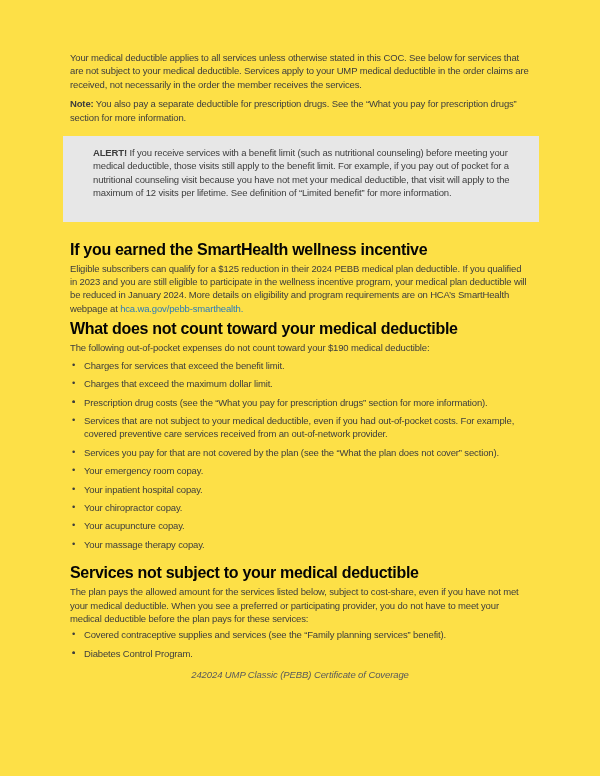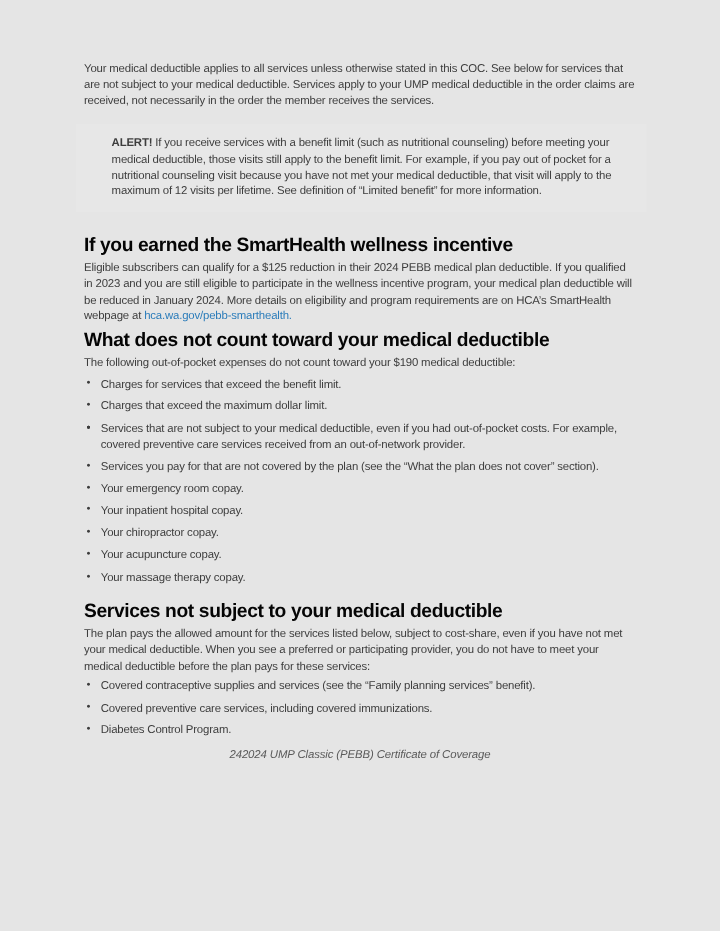"Your medical deductible applies to" .page { background: #e5e5e5 -> #fde047 }
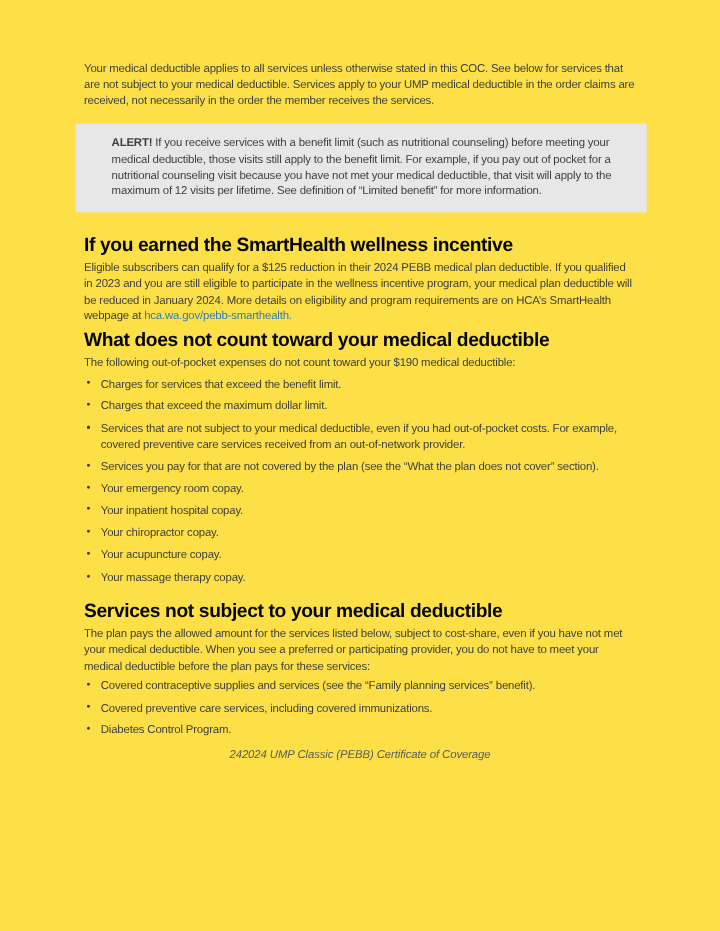"Note: You also pay a" p.body-text { html: none -> <p> <span>Note:</span> <span>You also pay a separate deductible for prescription drugs. See the “What you pay for prescription drugs” section for more information.</span> </p> }
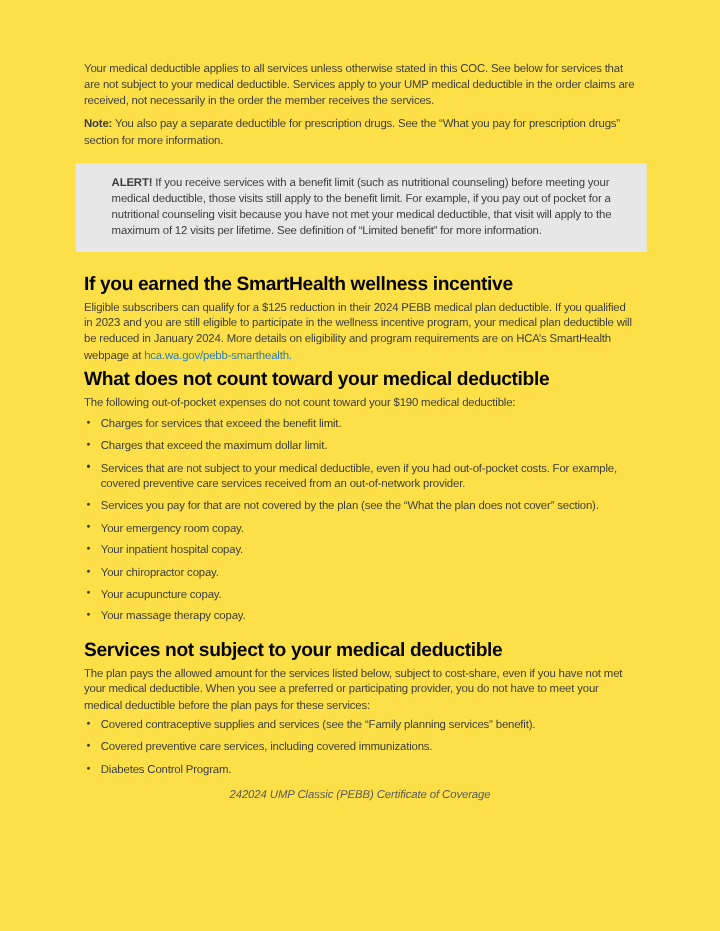"ALERT! If you receive services" .alert-box { padding: 10px 28px 10px 30px -> 10px 28px 22px 30px }
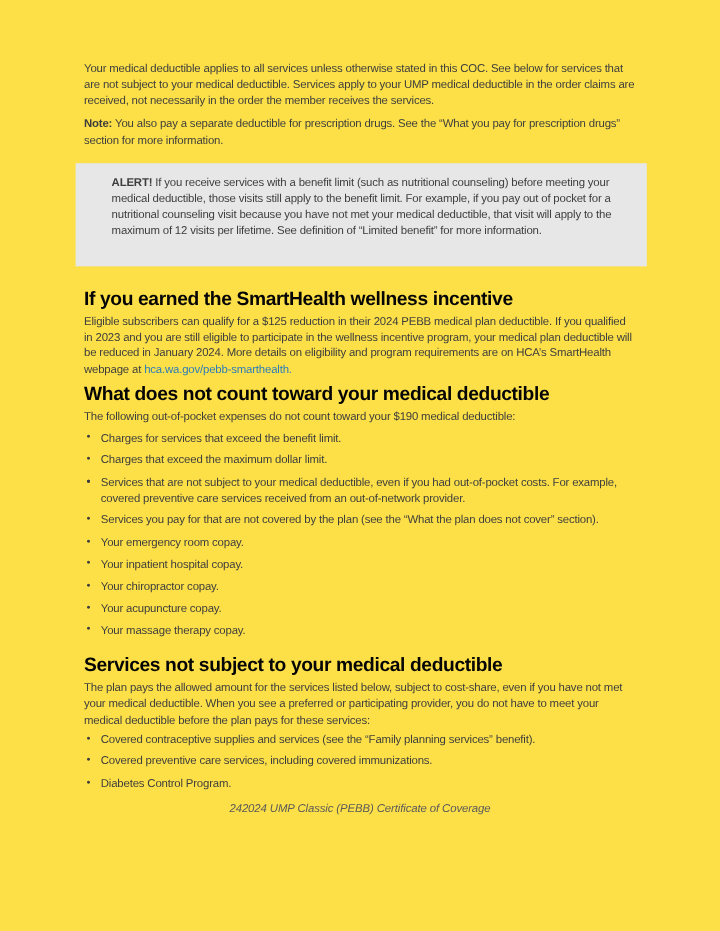"Prescription drug costs (see the" span { html: none -> <span>Prescription drug costs (see the “What you pay for prescription drugs” section for more information).</span> }
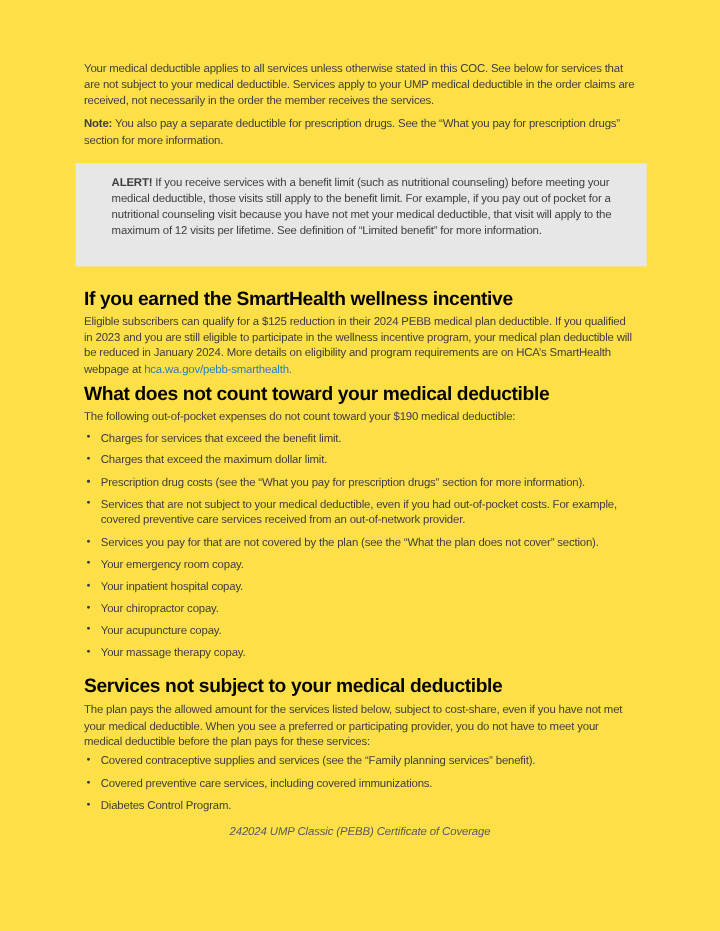"Covered preventive care services," span { html: <span>Covered preventive care services, including covered immunizations.</span> -> none }
